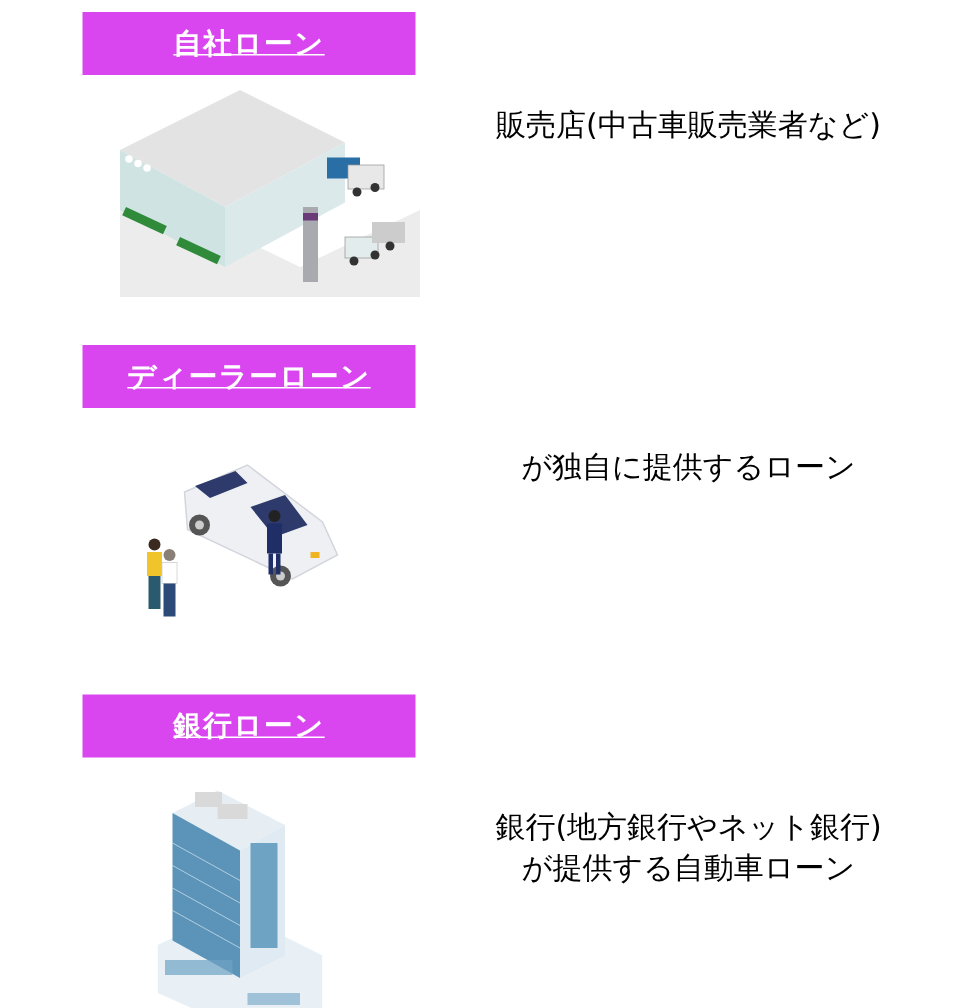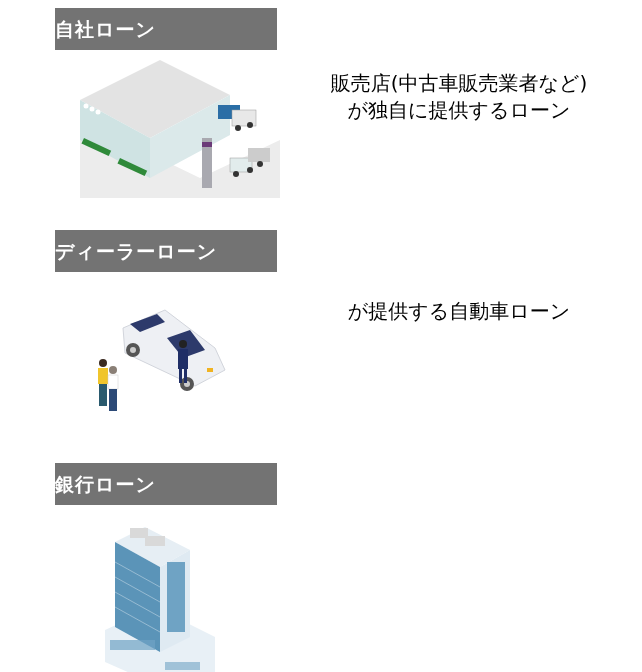"自社ローン" .label { background: #737373 -> #d946ef; text-align: left -> center; text-decoration: none -> underline }
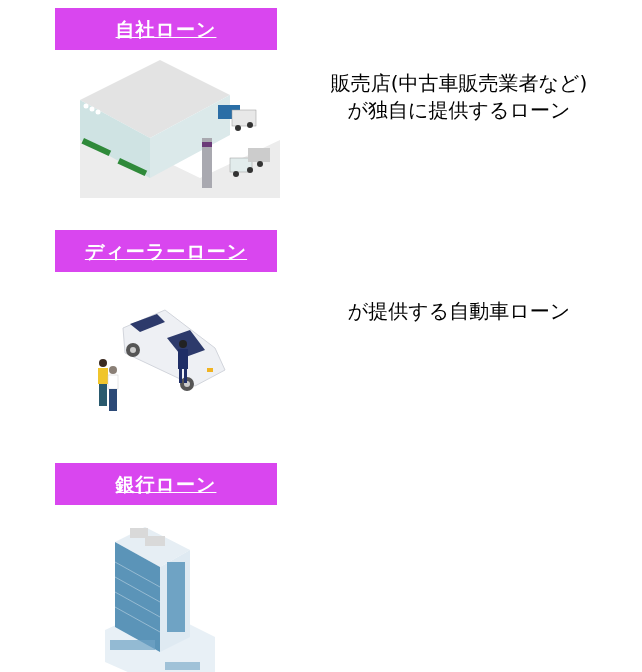"が独自に提供するローン" div { html: <div>が独自に提供するローン</div> -> none }
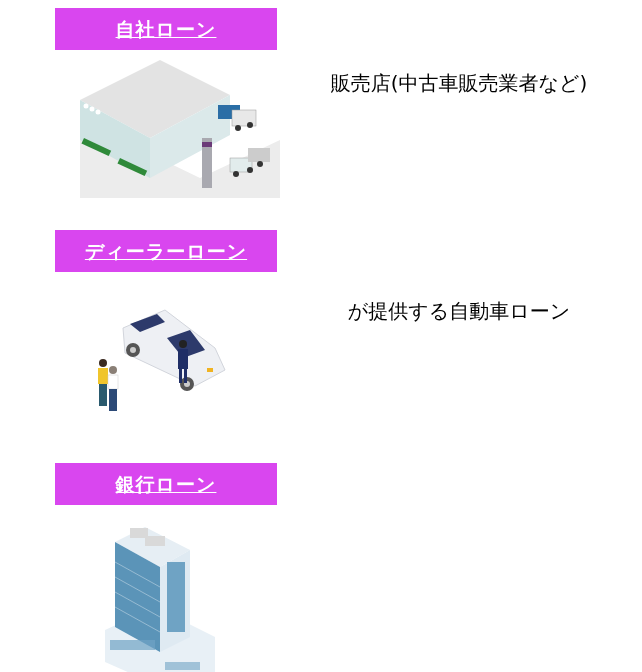"が提供する自動車ローン" div { text: 提供する自動車 -> 独自に提供する }
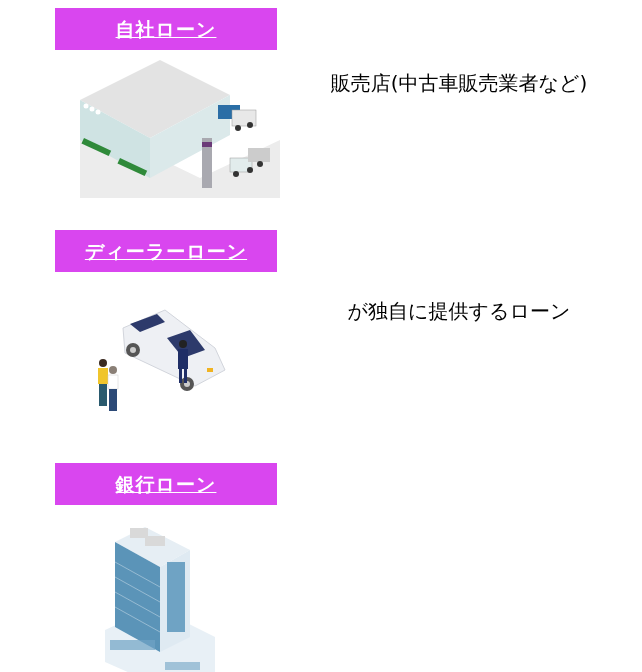"銀行(地方銀行やネット銀行)" div.desc { html: none -> <div> <div>銀行(地方銀行やネット銀行)</div> <div>が提供する自動車ローン</div> </div> }
